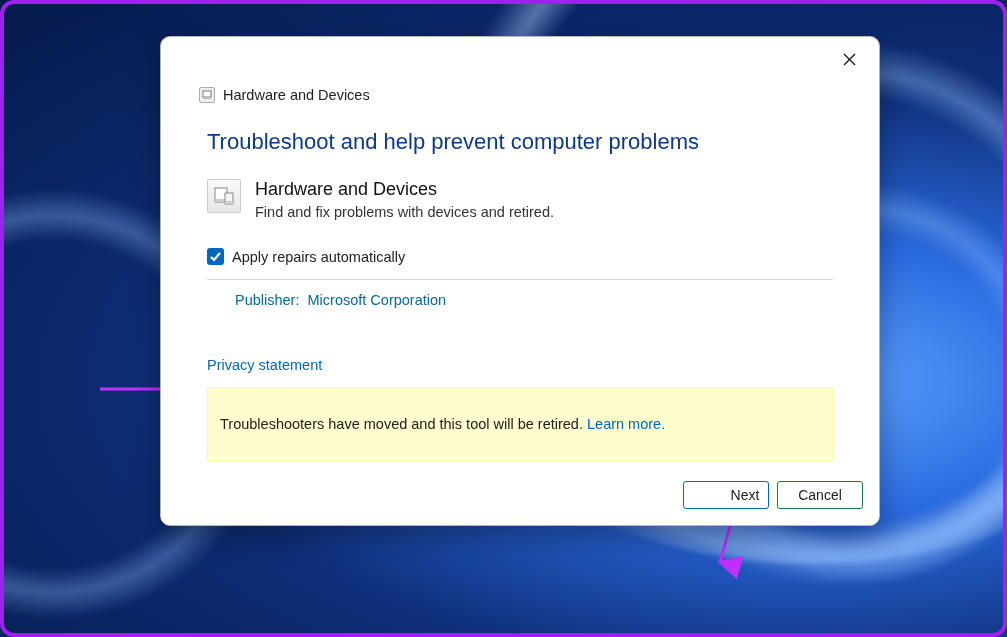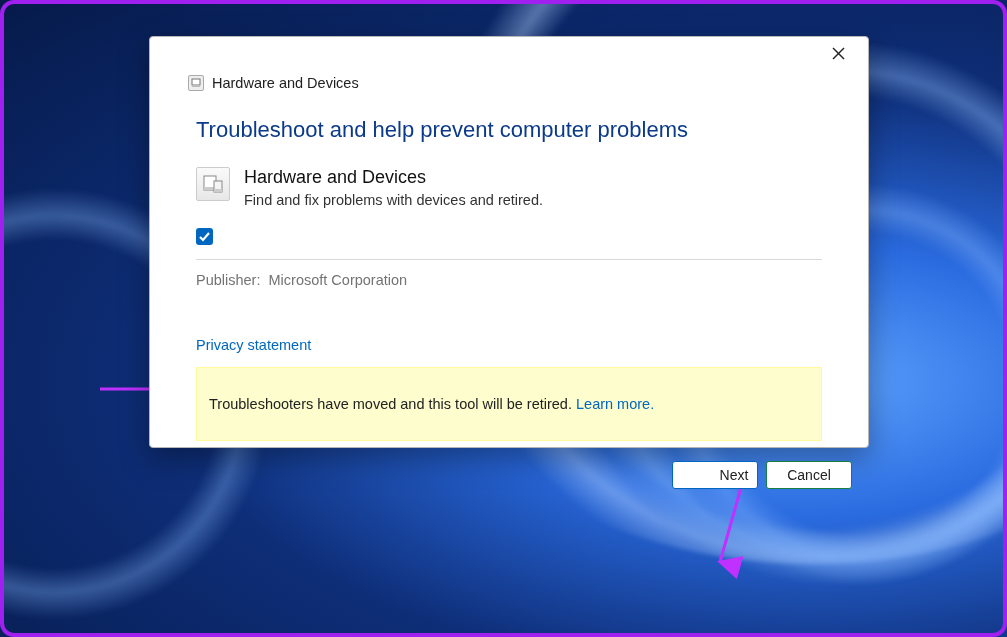"Hardware and Devices" .dialog { border-radius: 4px -> 10px; height: 412px -> 490px; left: 145px -> 156px }
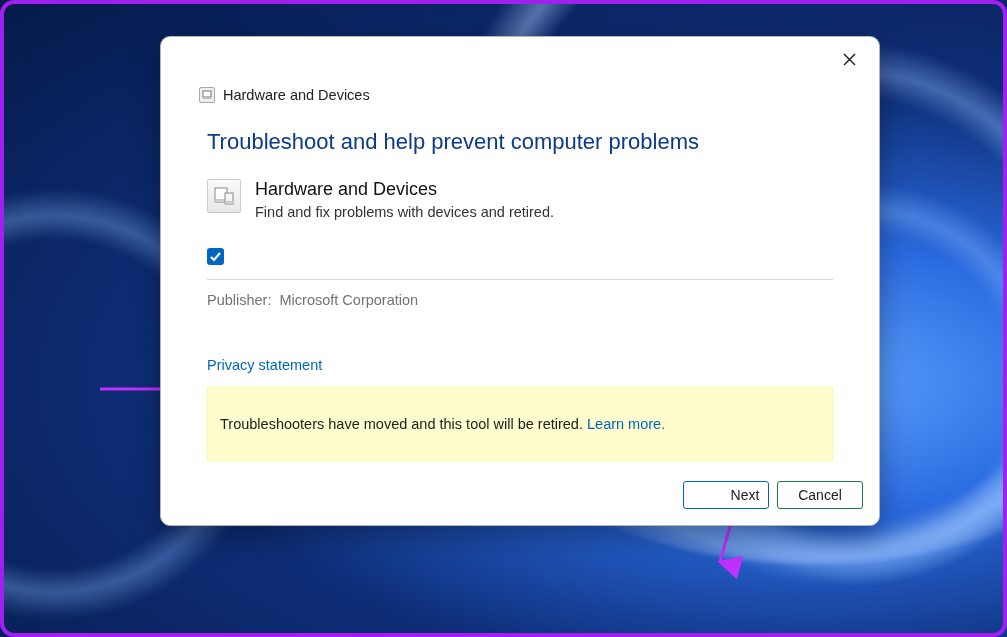"Apply repairs automatically" span.cb-label { html: none -> <span>Apply repairs automatically</span> }
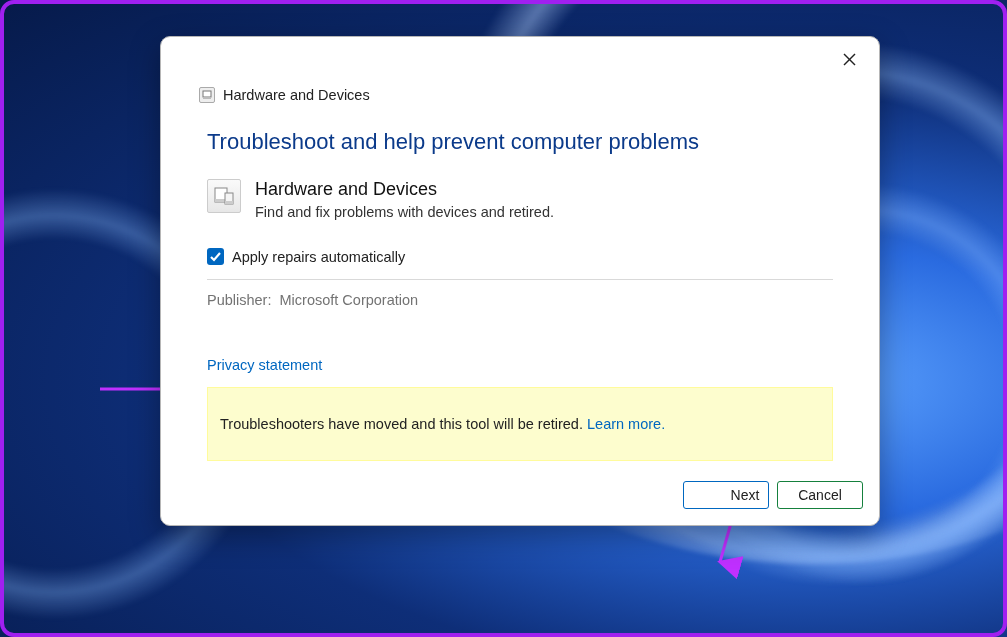"Publisher: Microsoft Corporation" .publisher-row { color: #737373 -> #0369a1; margin-left: none -> 28px }
